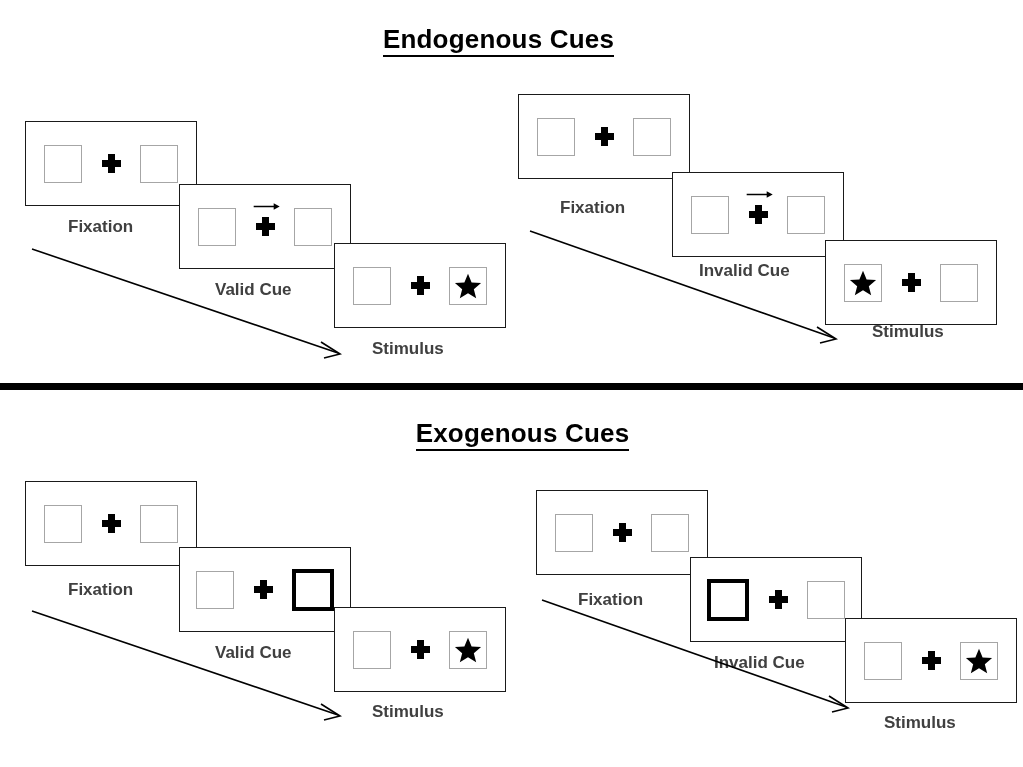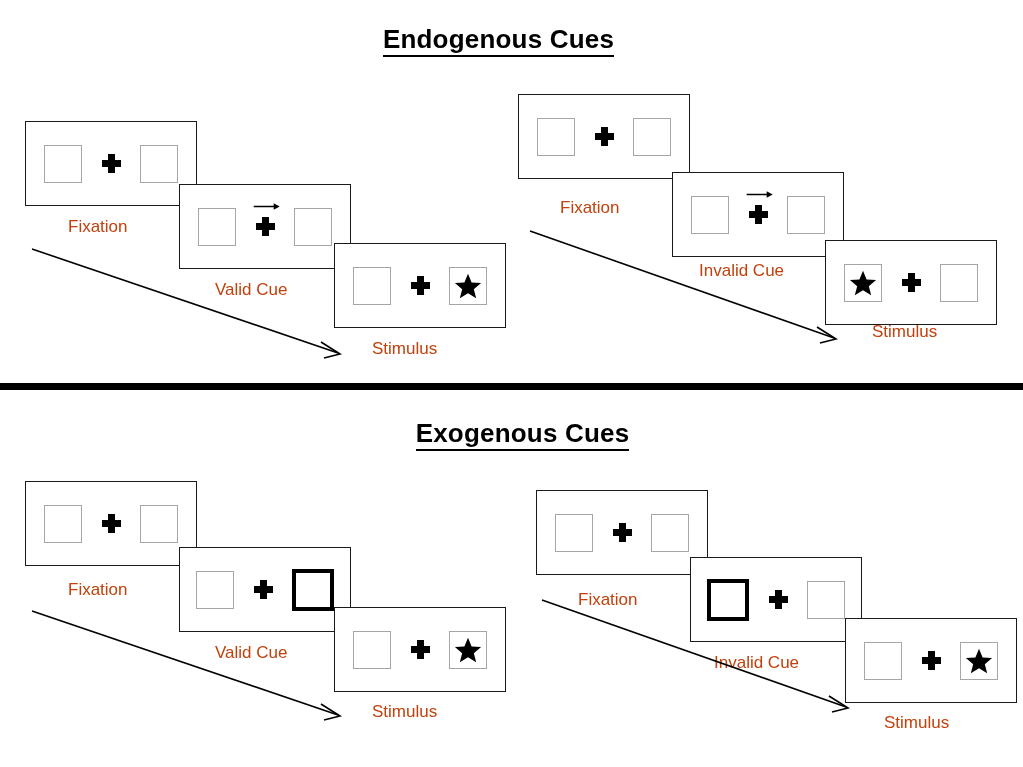"Fixation" .stage-label { color: #c2410c -> #404040; font-weight: normal -> bold }
